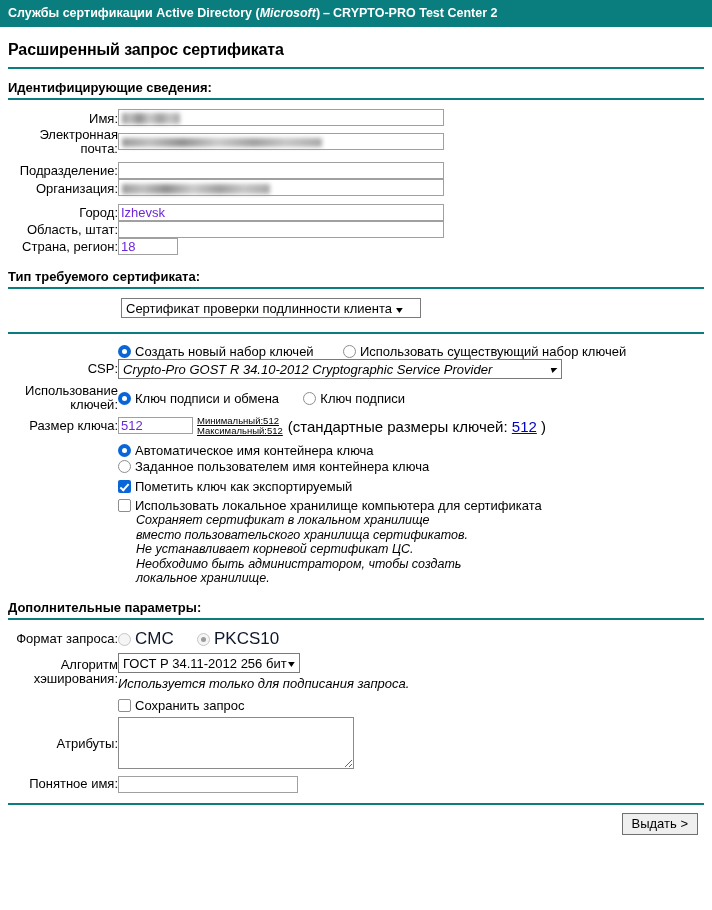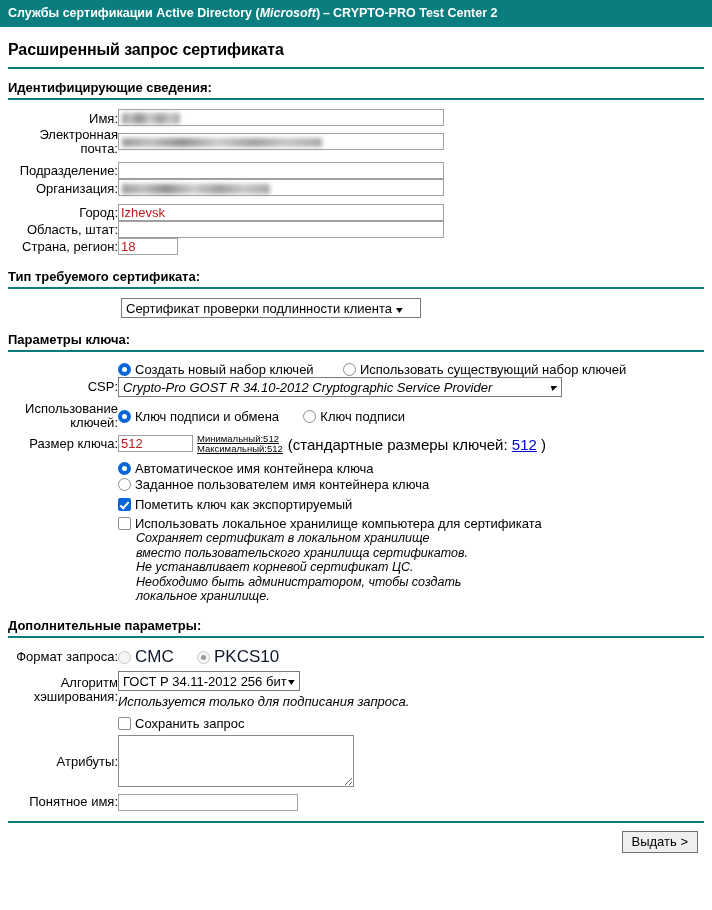"Izhevsk" input.txt { color: #b91c1c -> #6d28d9 }
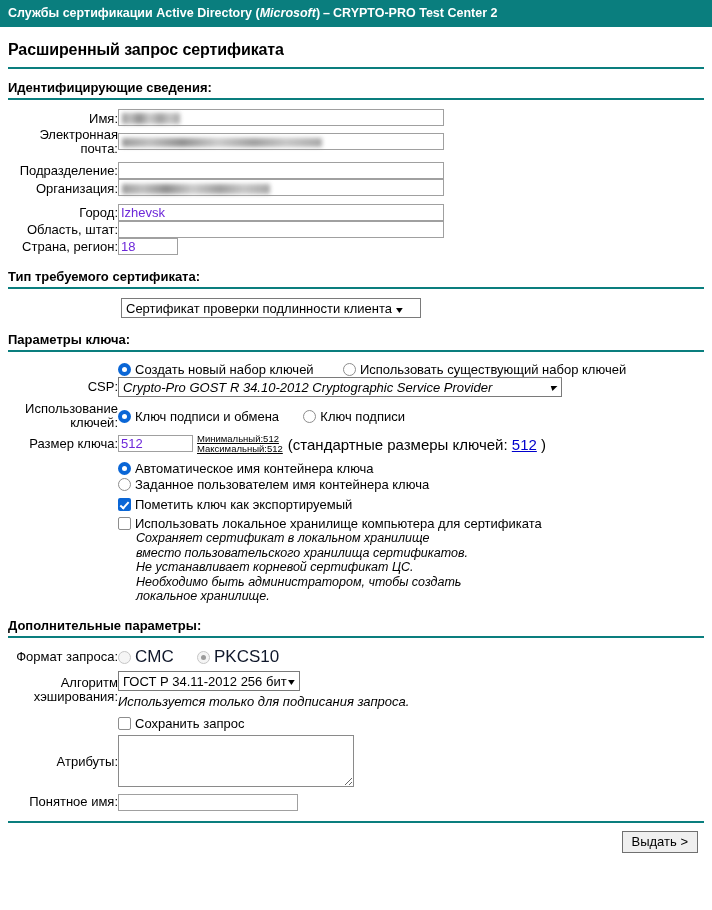"Параметры ключа:" h2.section { html: <h2>Параметры ключа:</h2> -> none }
